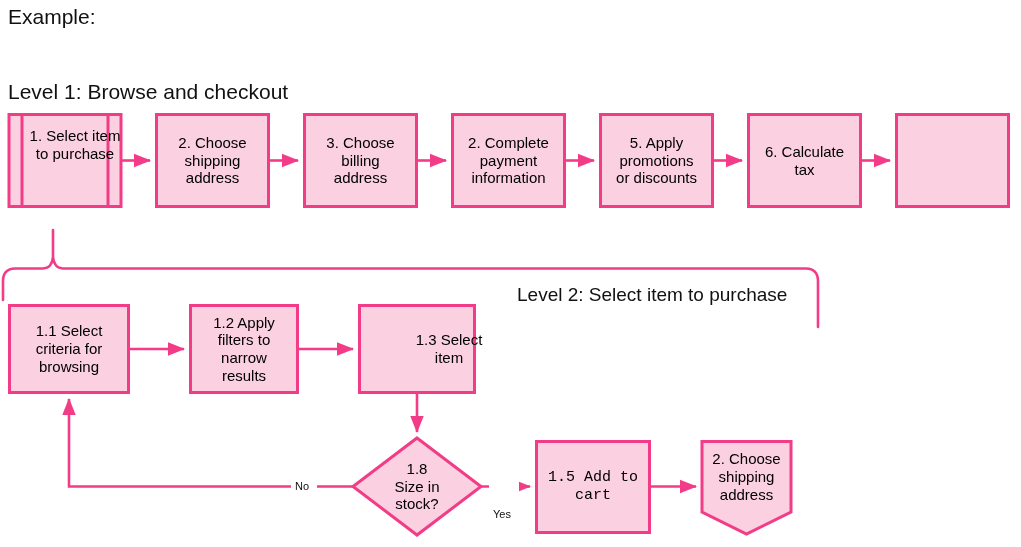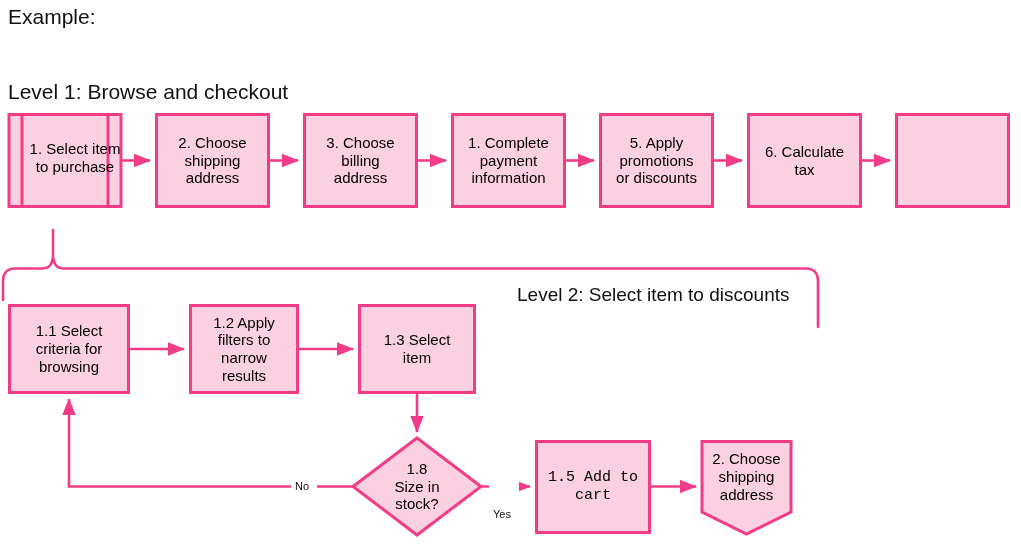"1. Select item" div.txt { top: 112px -> 99px }
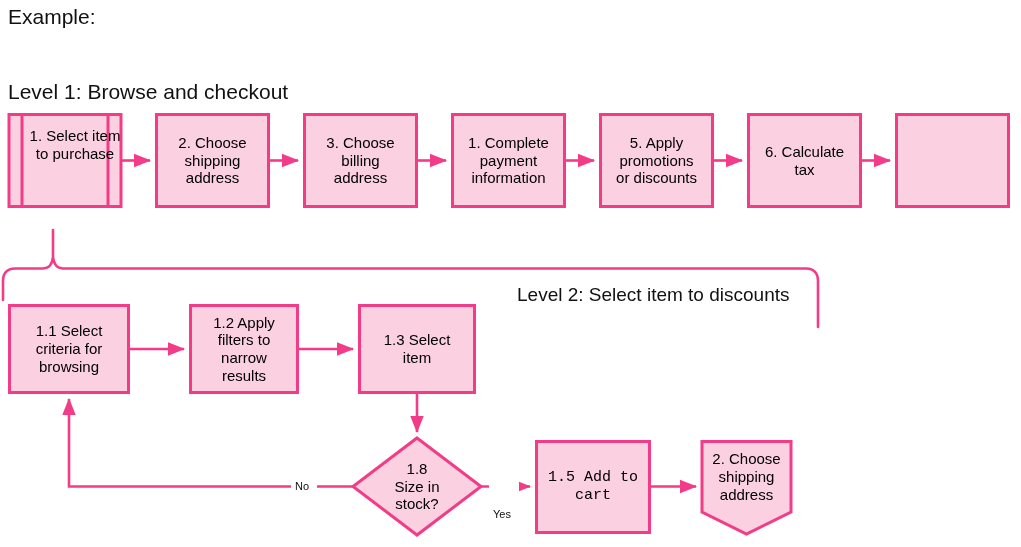"1. Complete" div.txt { text: 1 -> 2 }
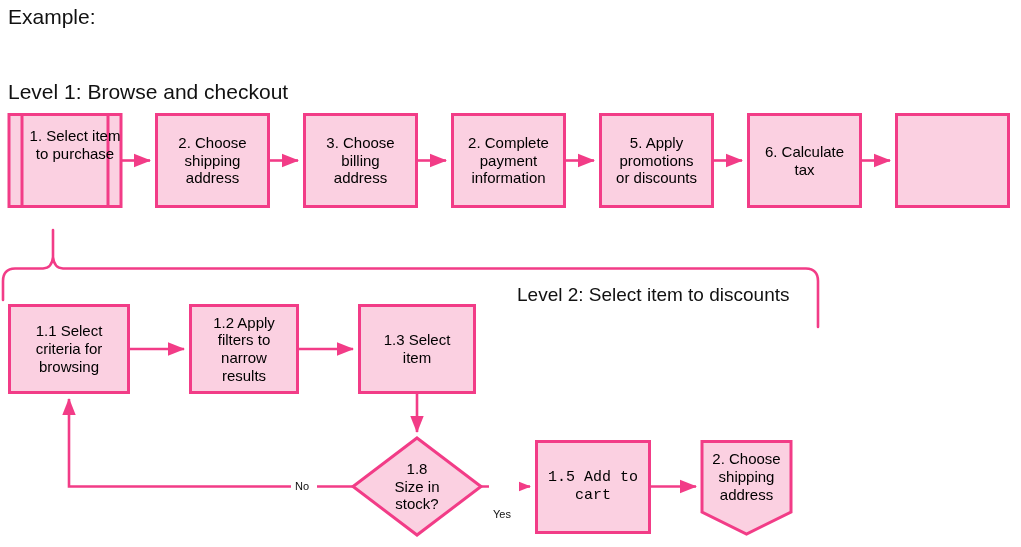"Level 2: Select item to" div.level2-title { text: discounts -> purchase }
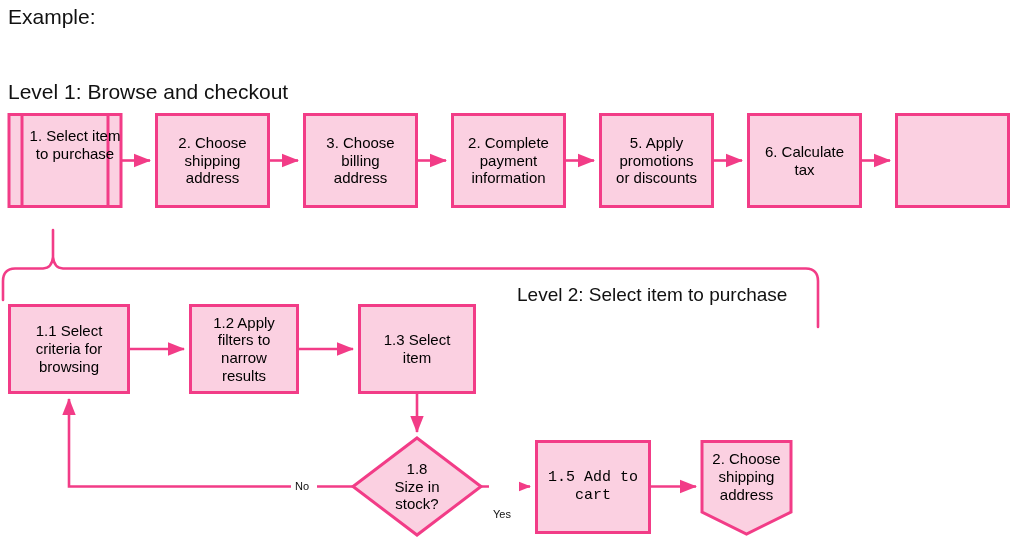"1.3 Select" div.txt { padding-left: none -> 32px }
